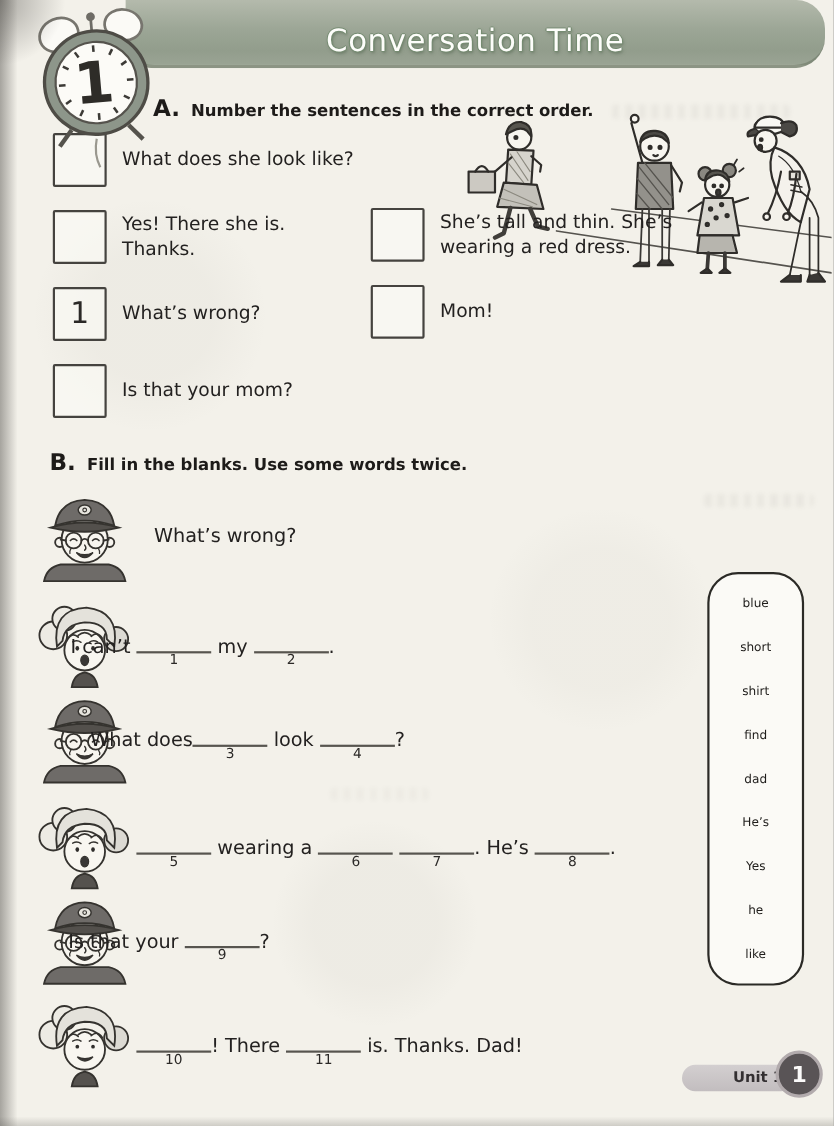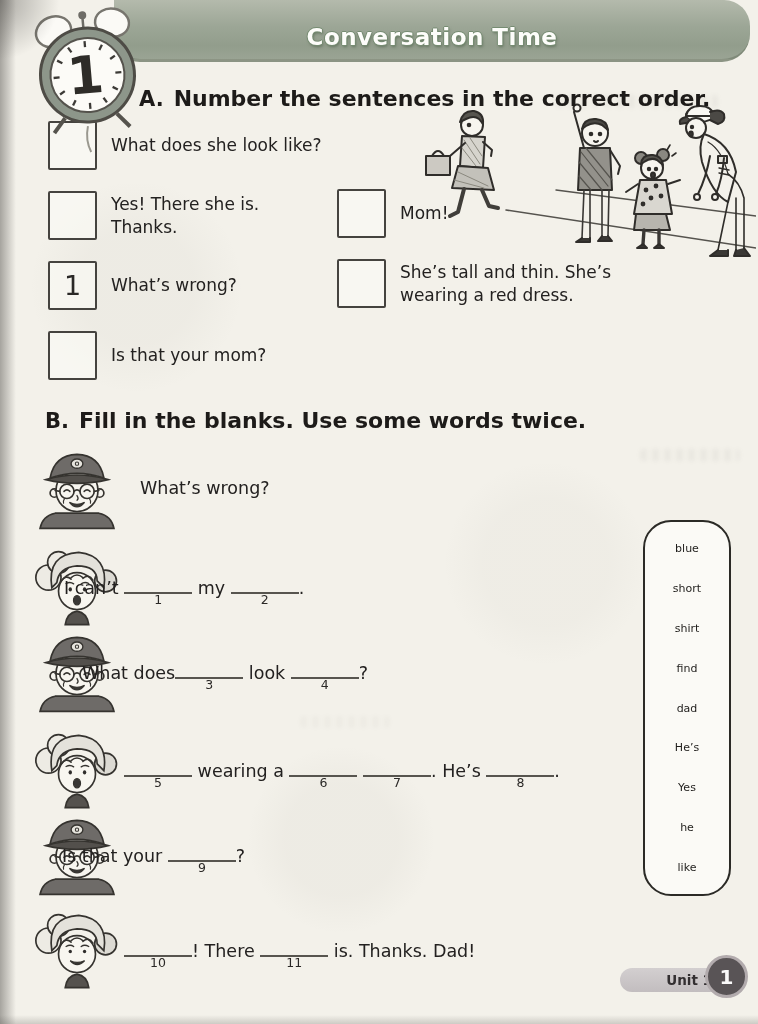"Conversation Time" .banner-title { font-size: 23px -> 28px; font-weight: bold -> normal }
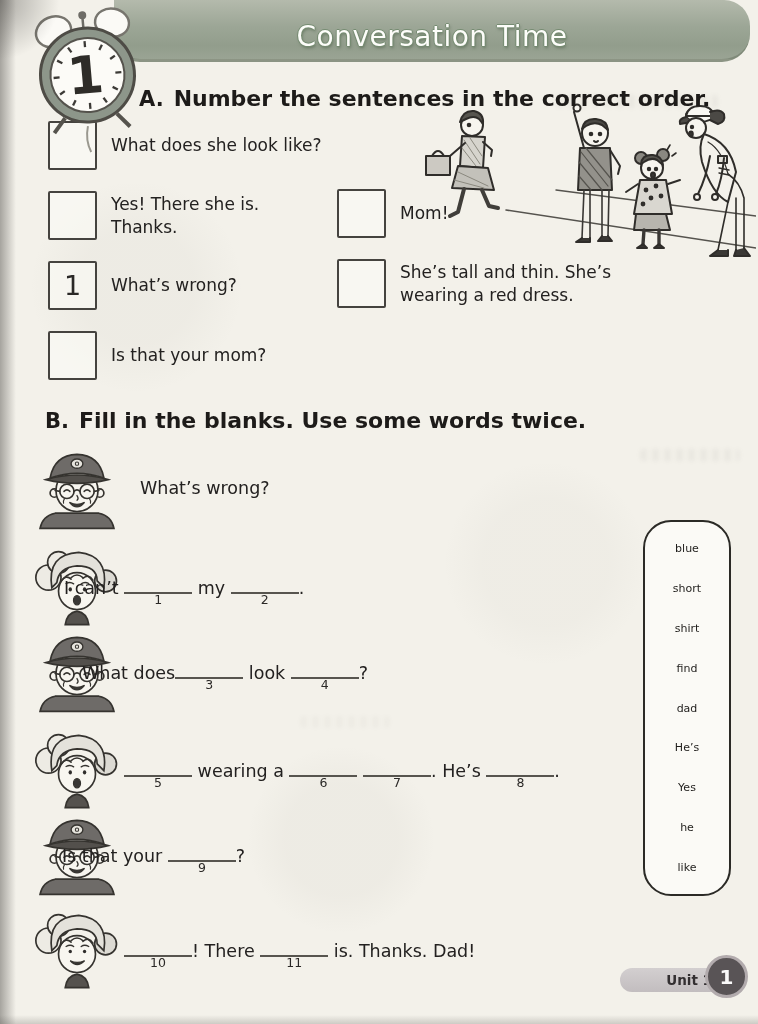"Number the sentences in the" .sec-instr { font-size: 22px -> 15px }
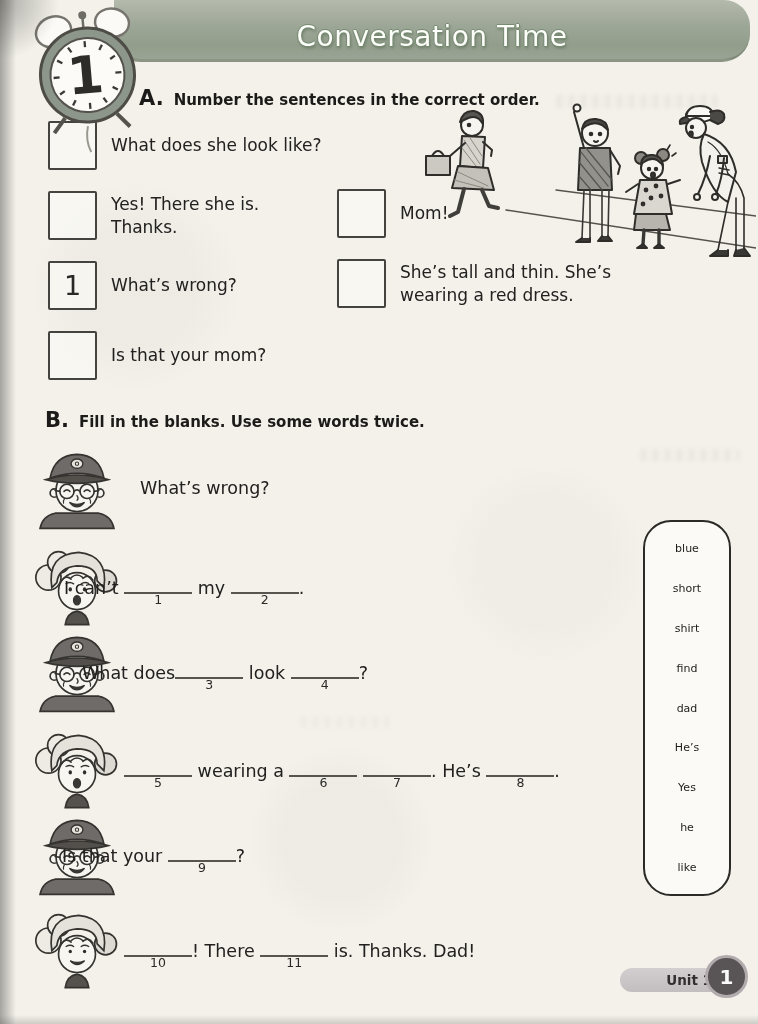"Mom!" div.a-item { order: before "She’s tall and thin. She’s" -> after "She’s tall and thin. She’s" }
